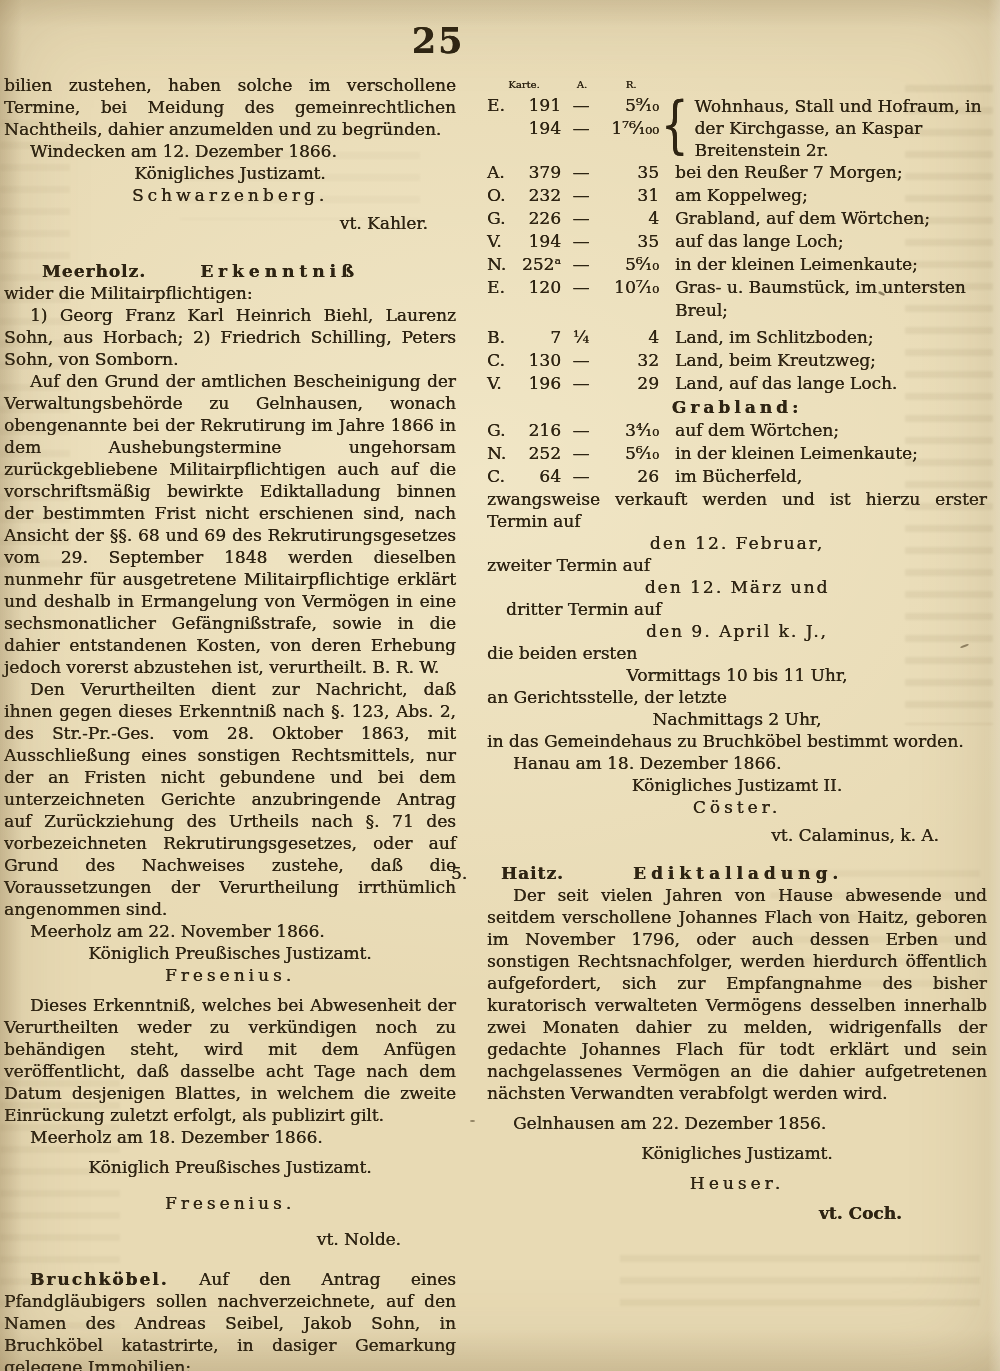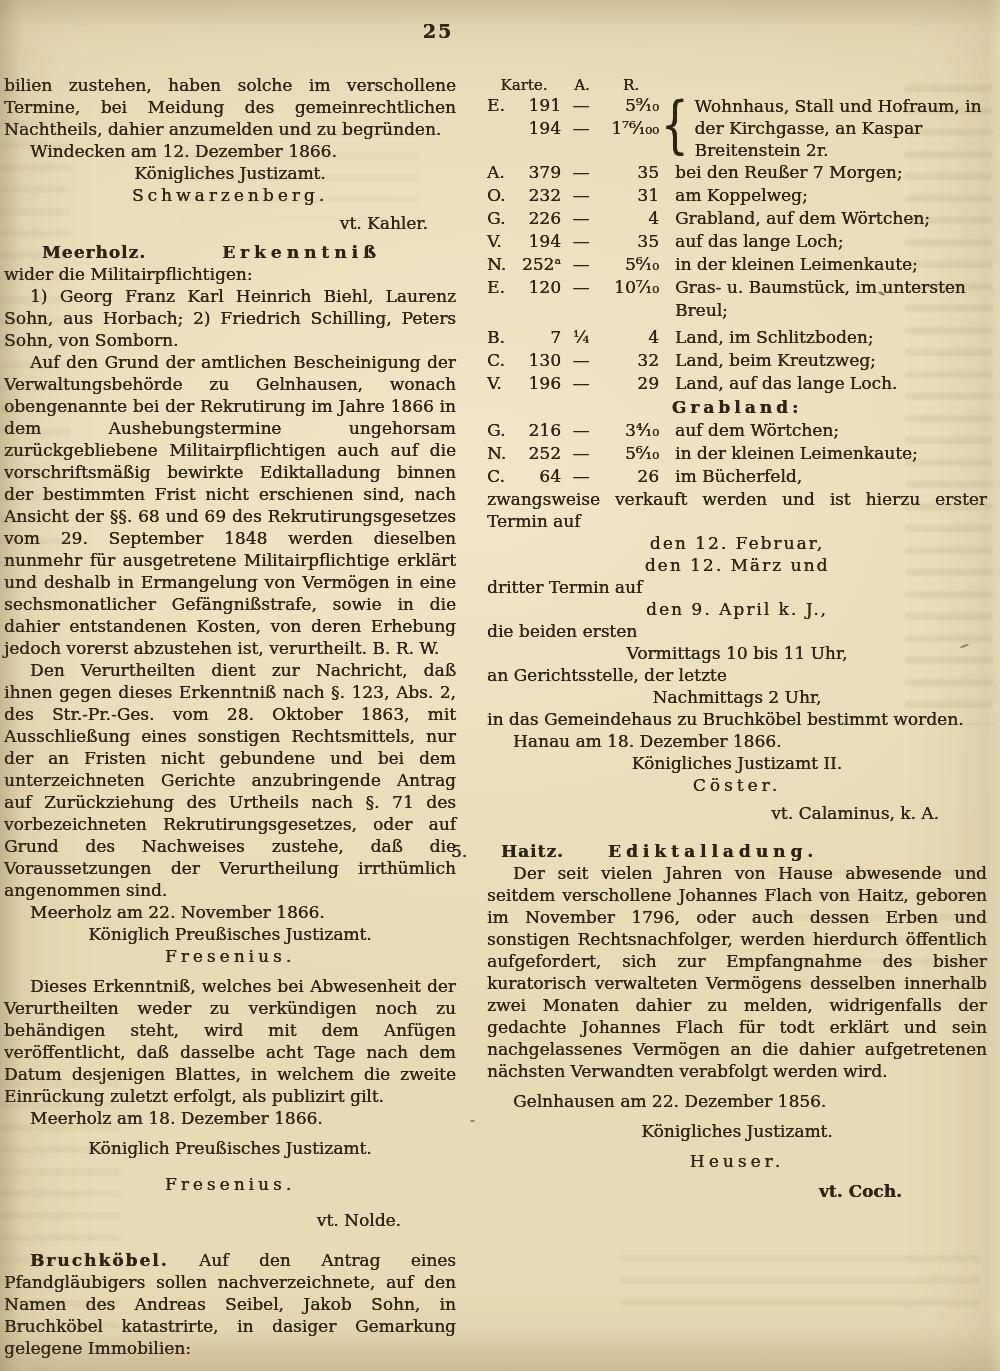"25" .page-number { font-size: 19px -> 35px }
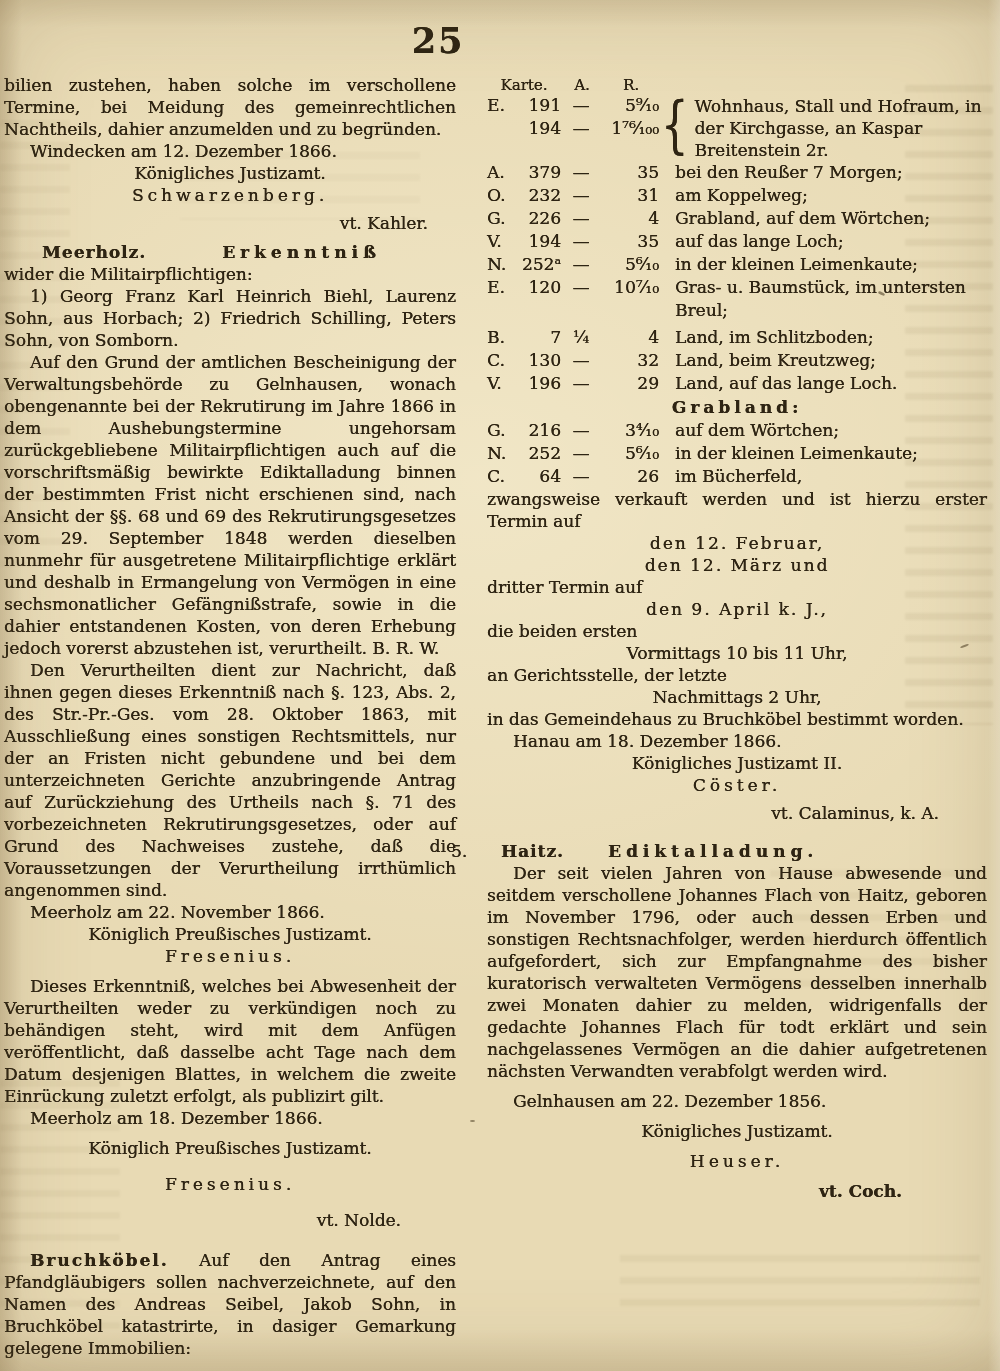"Karte." .thead { font-size: 15px -> 10px }
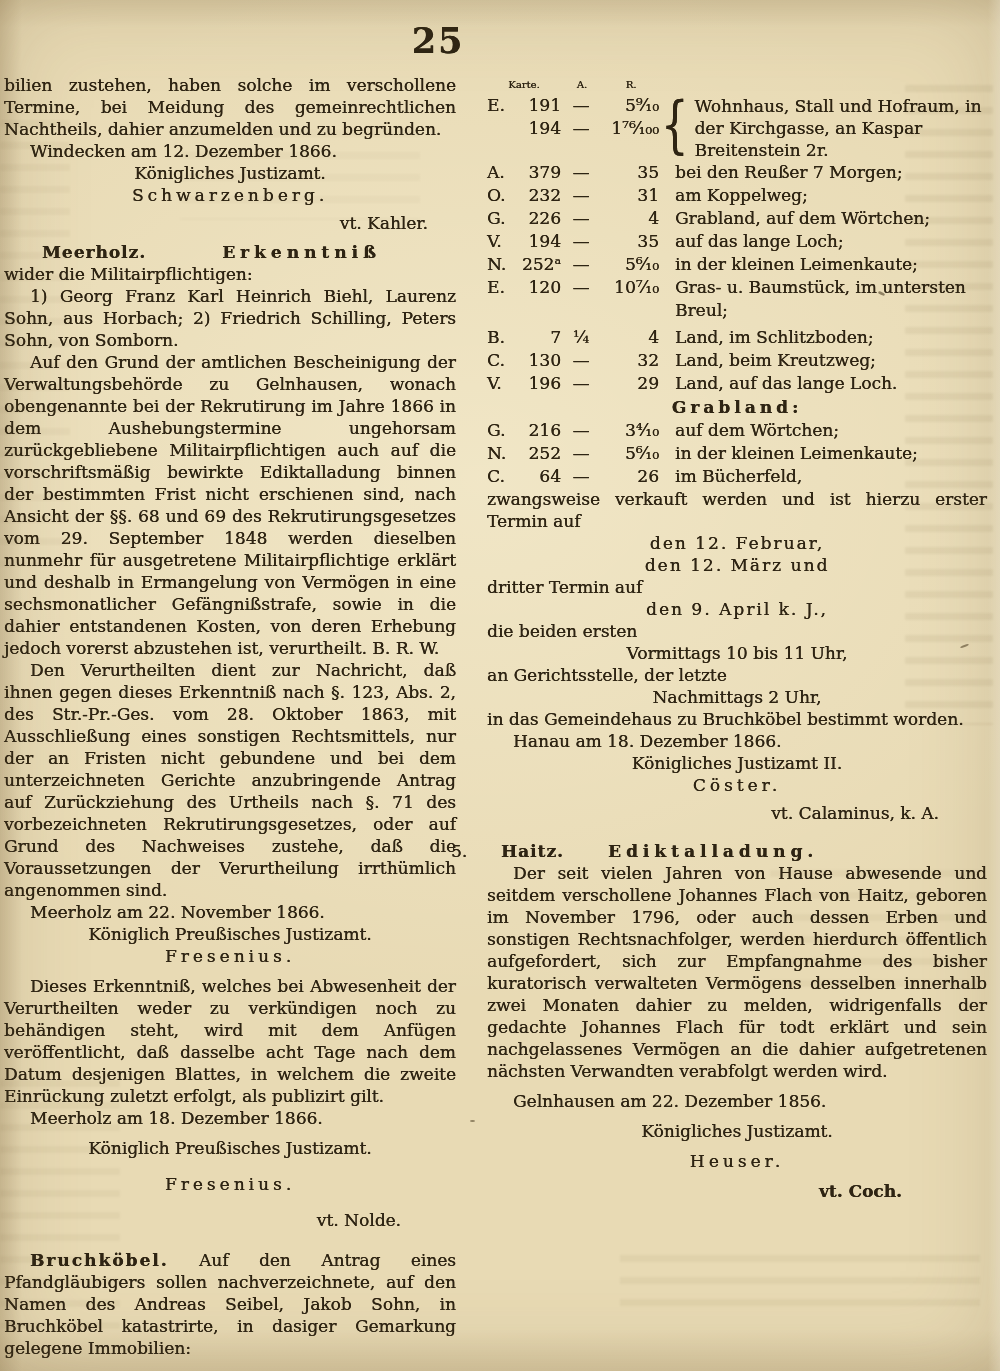"Meerholz." .headline { gap: 76px -> 54px; margin-top: 7px -> 26px }
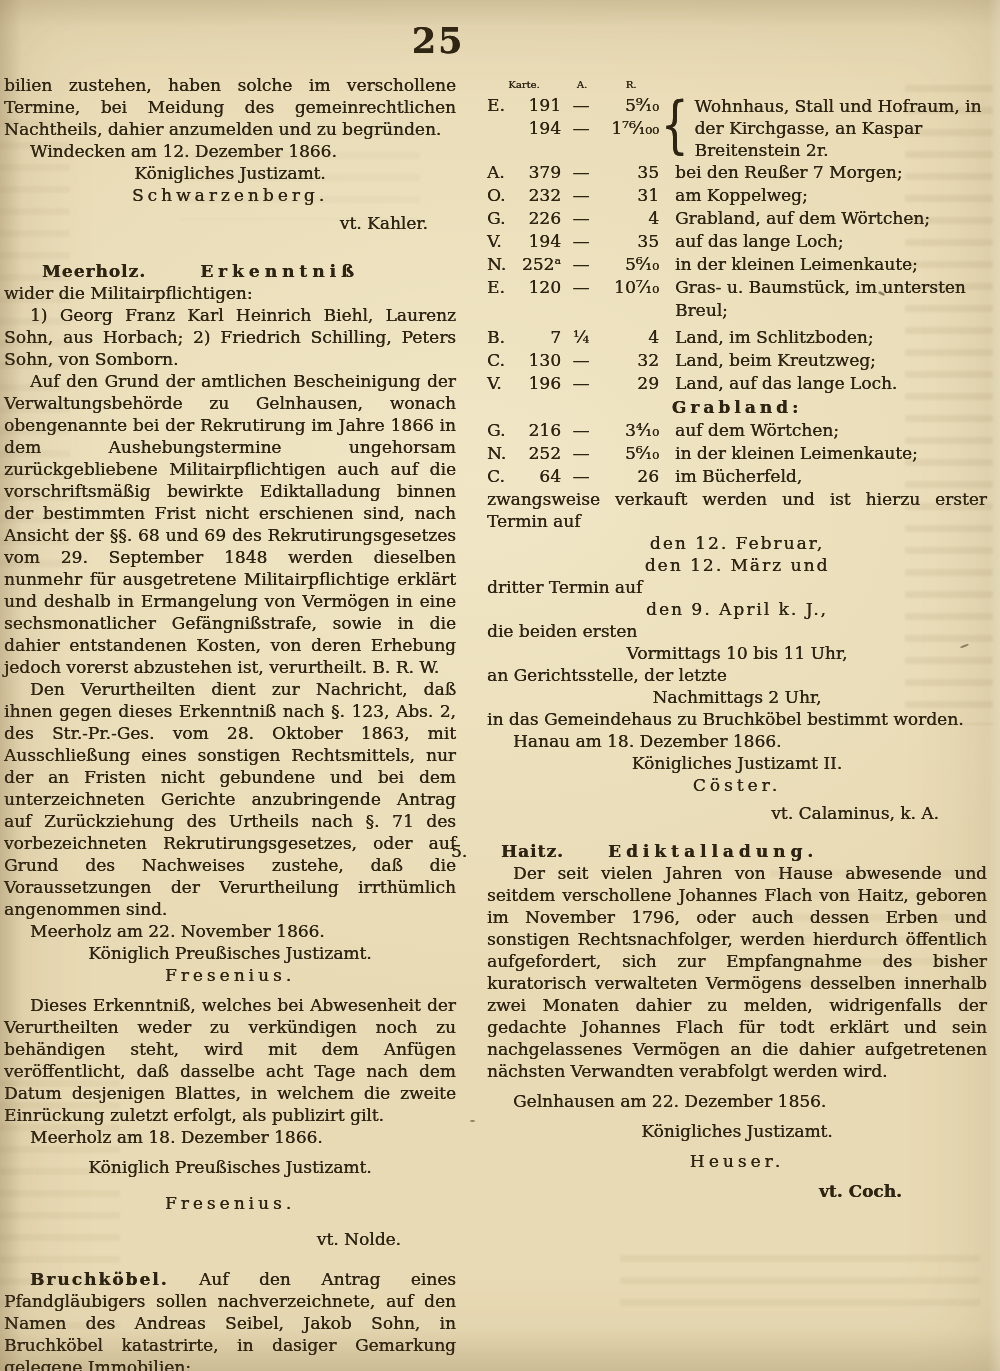"zweiter Termin auf" p { html: none -> <p>zweiter Termin auf</p> }
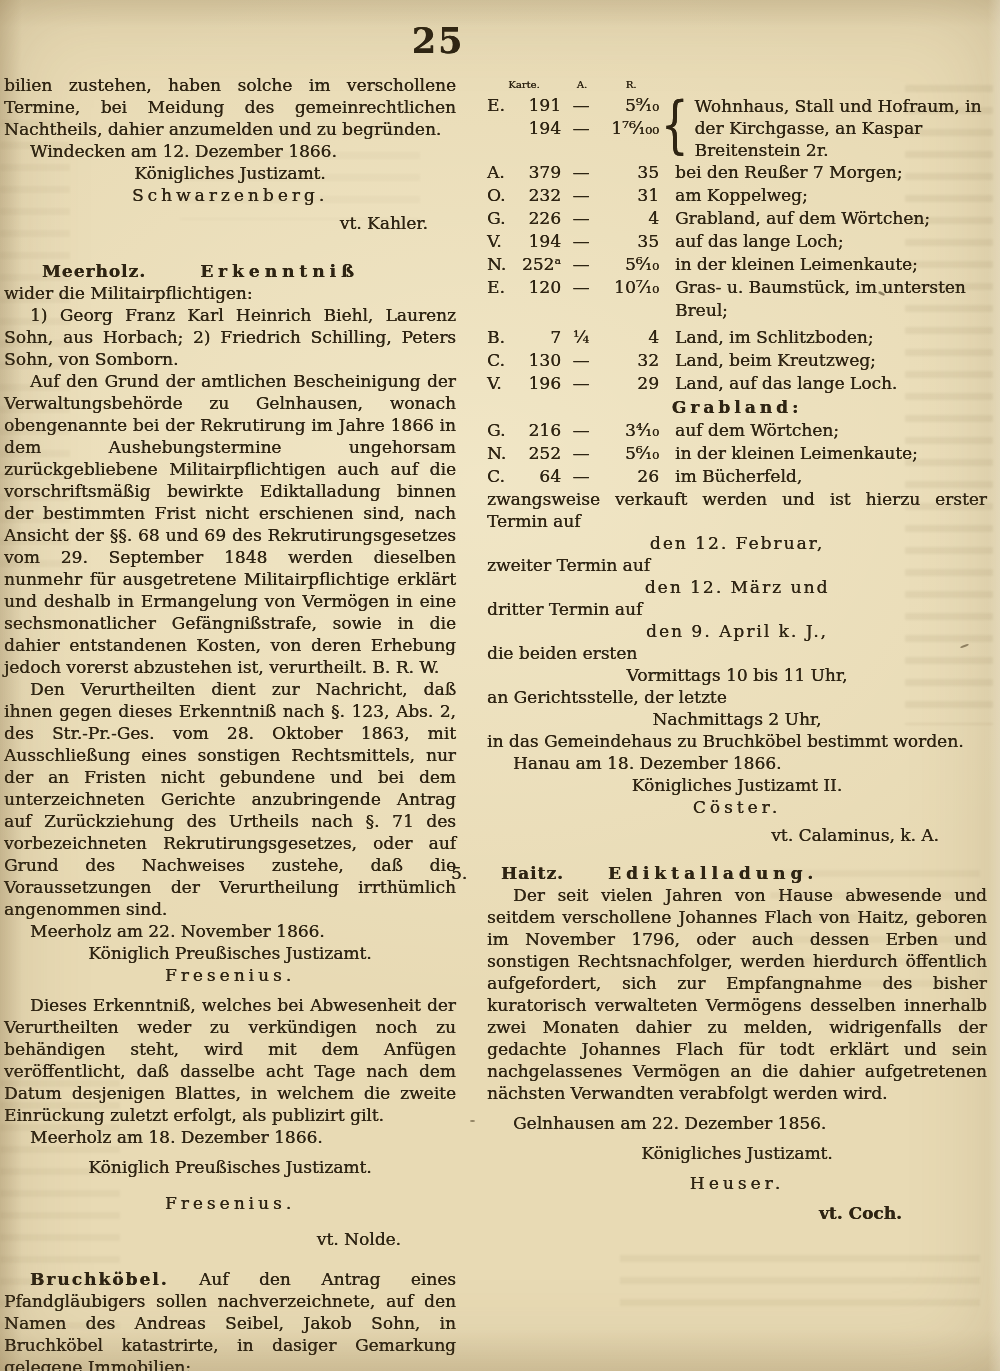"dritter Termin auf" p { margin-left: none -> 19px }
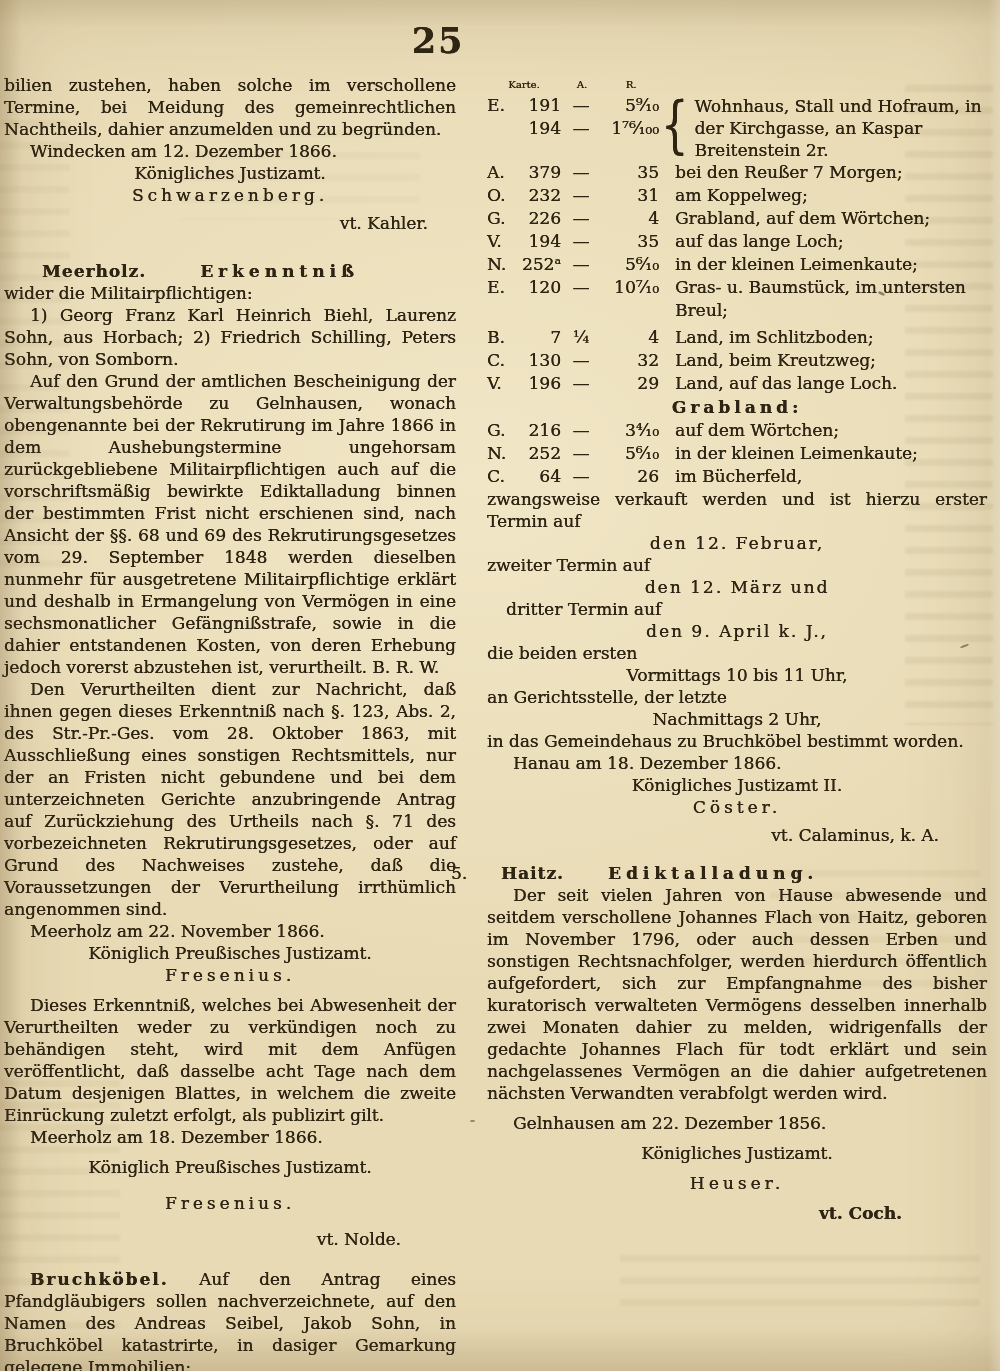"Haitz." .rc-head { gap: 44px -> 69px }
